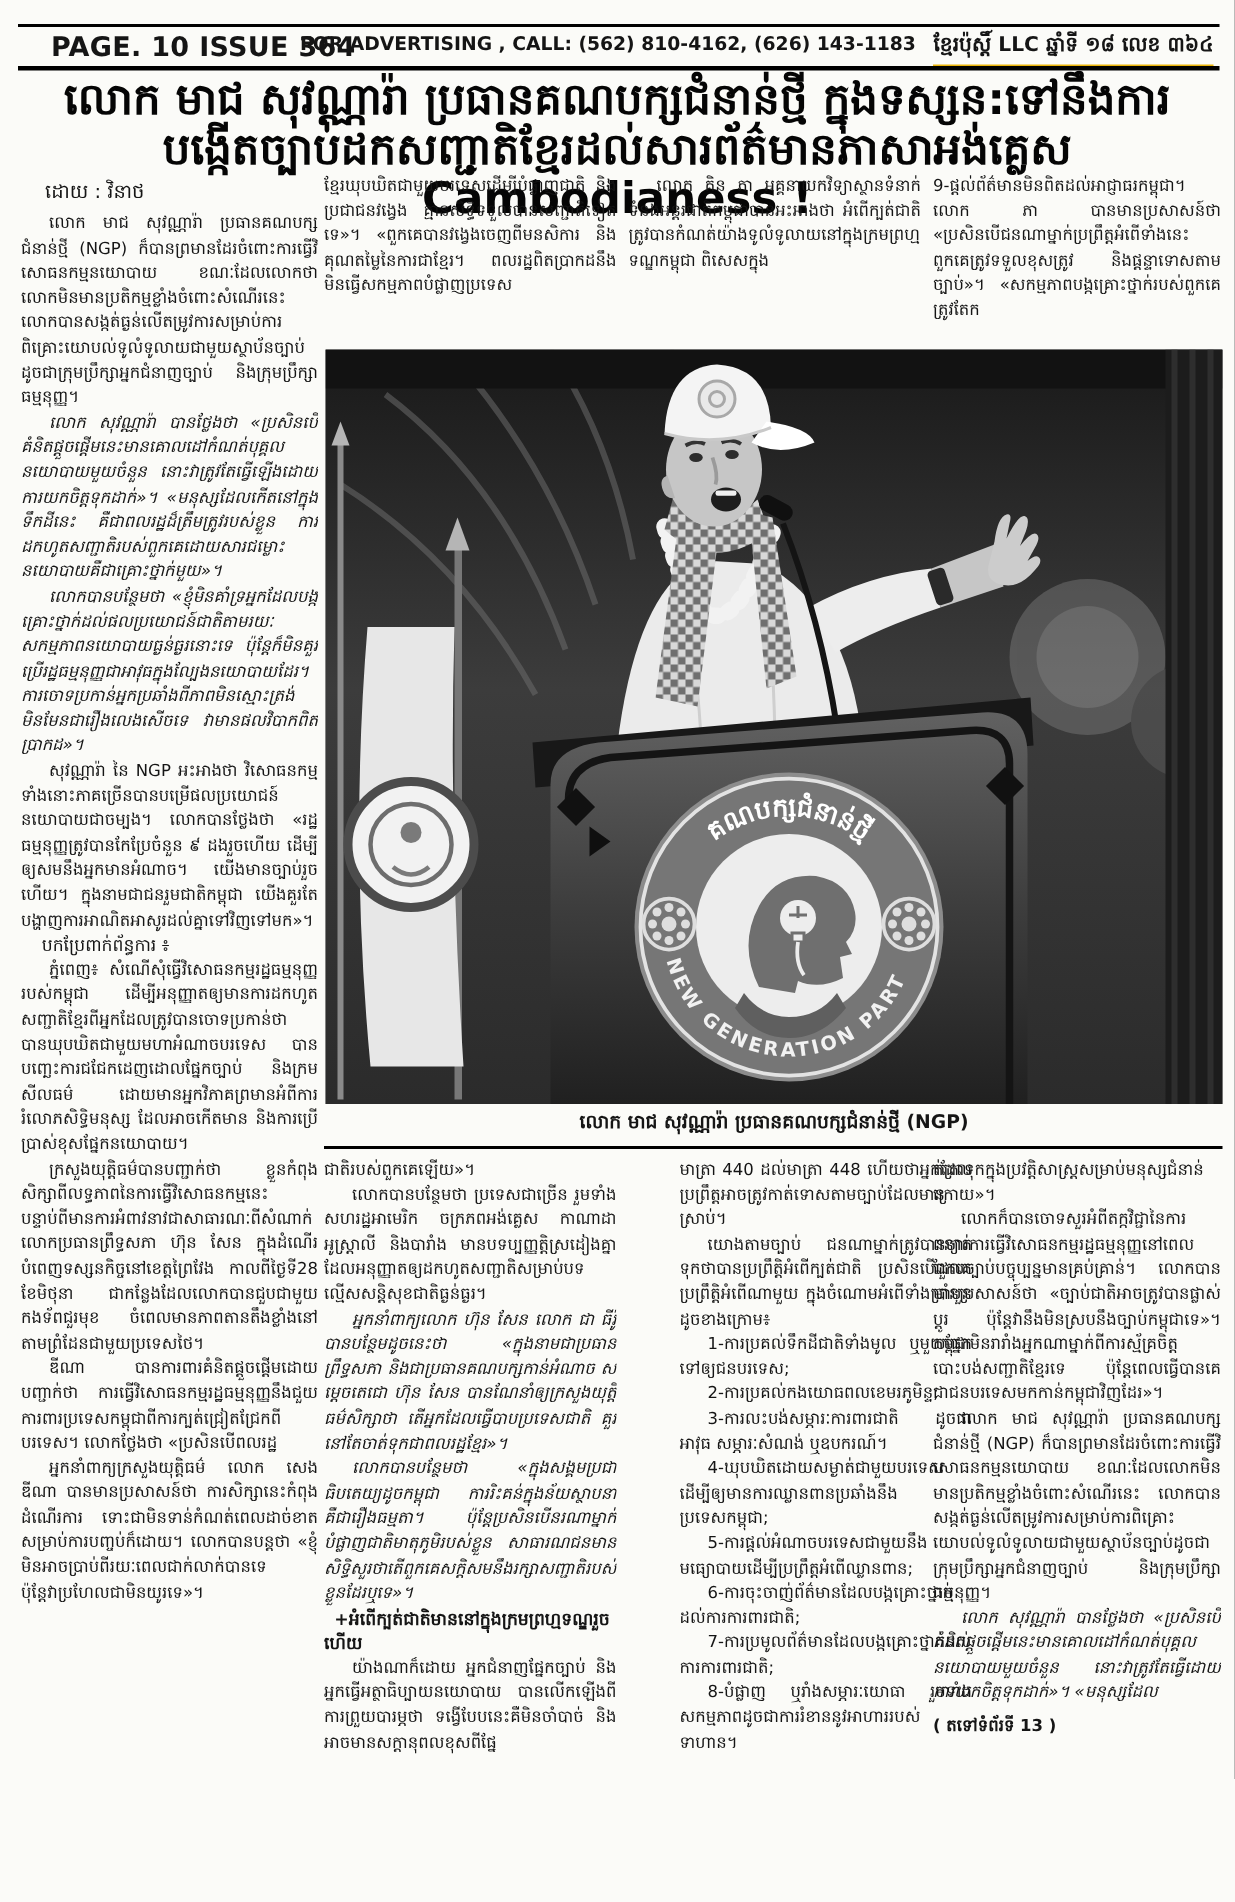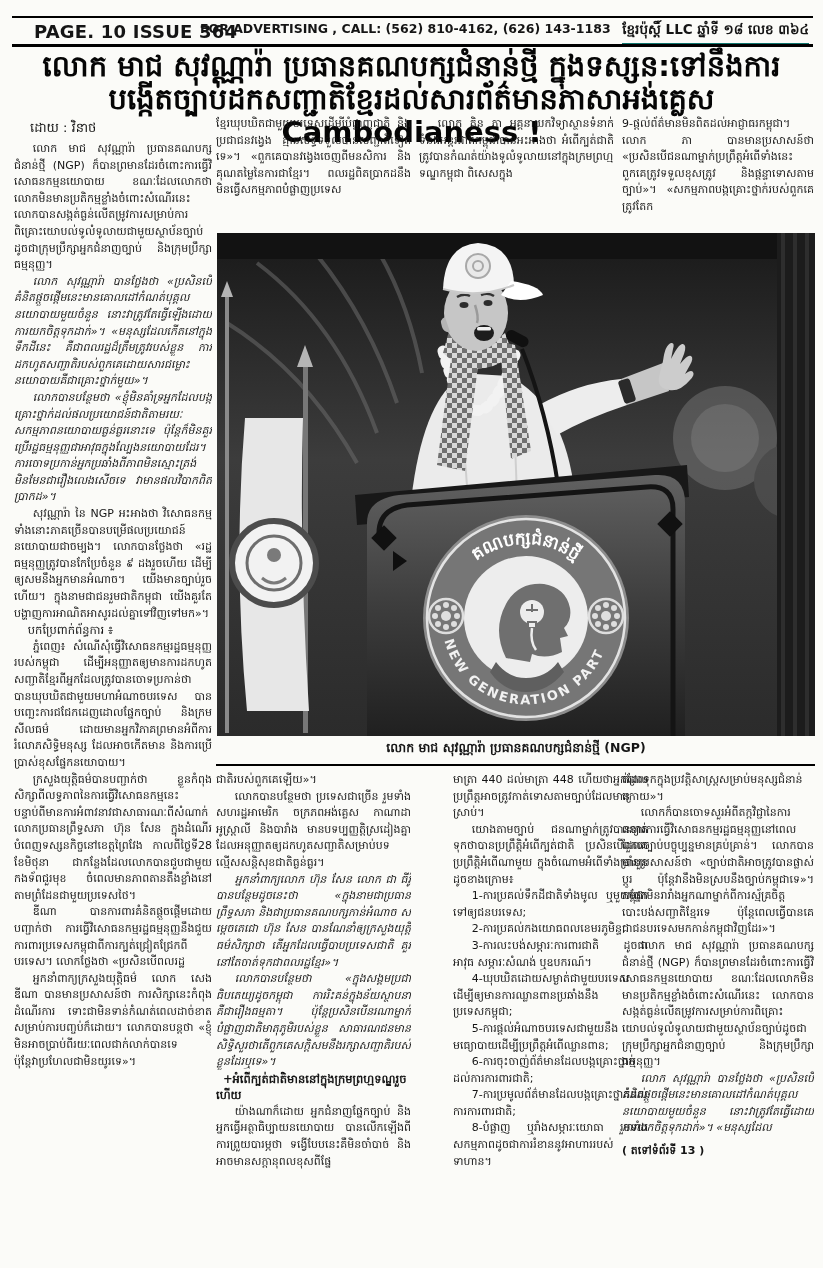"ខ្មែរប៉ុស្តិ៍ LLC ឆ្នាំទី ១៨ លេខ" .hdr-right { border-bottom: 2px solid #0f766e -> 2px solid #eab308 }
